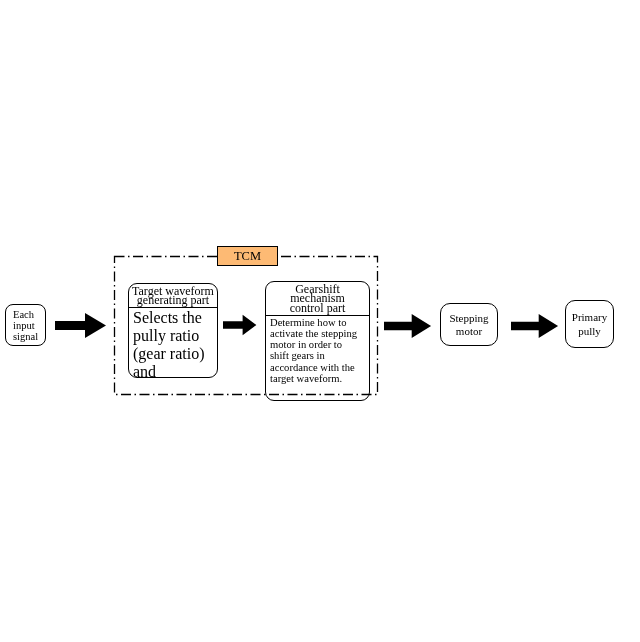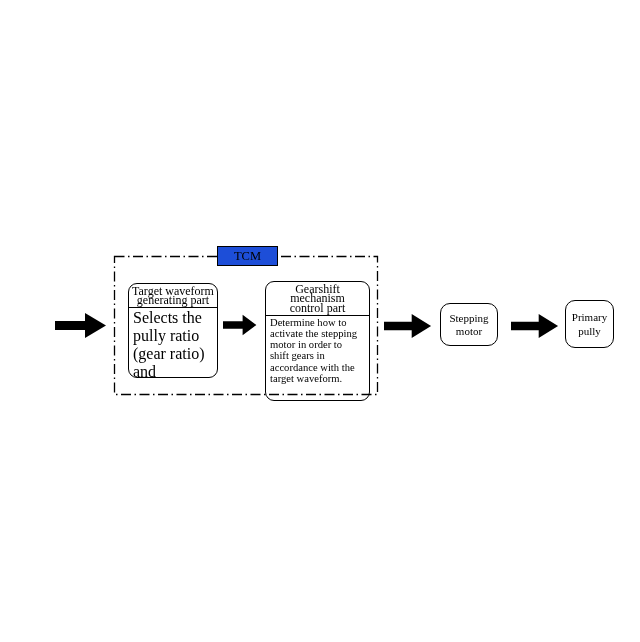"TCM" .tcm-label-box { background: #1d4ed8 -> #fdba74 }
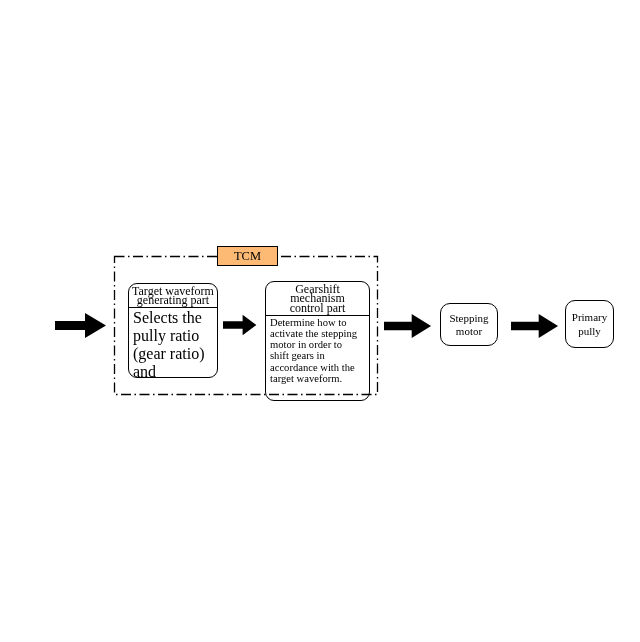"Each" div.node { html: none -> <div> <span>Each input signal</span> </div> }
